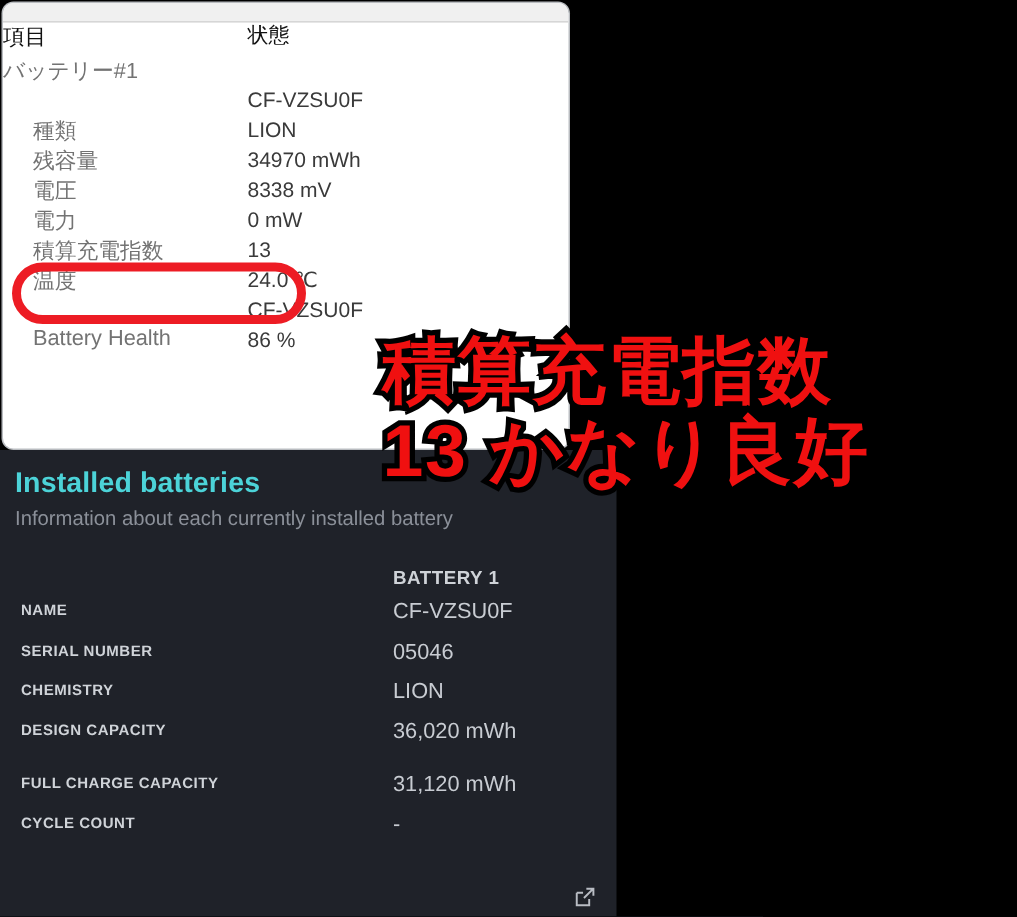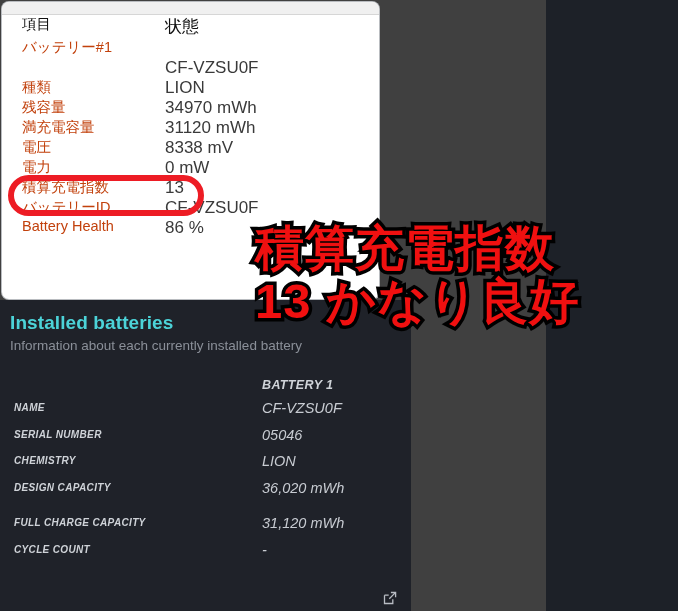"項目" .lvl0 .jp-key { left: 20px -> 0 }
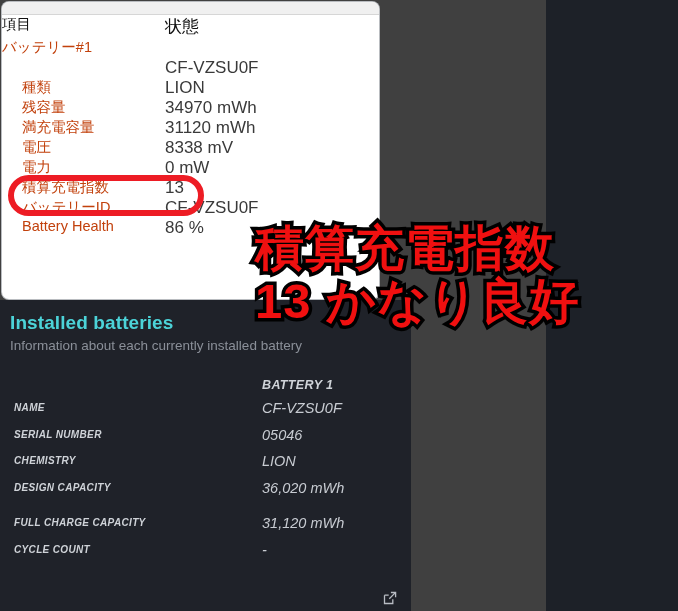"状態" .jp-val { font-size: 17px -> 14px }
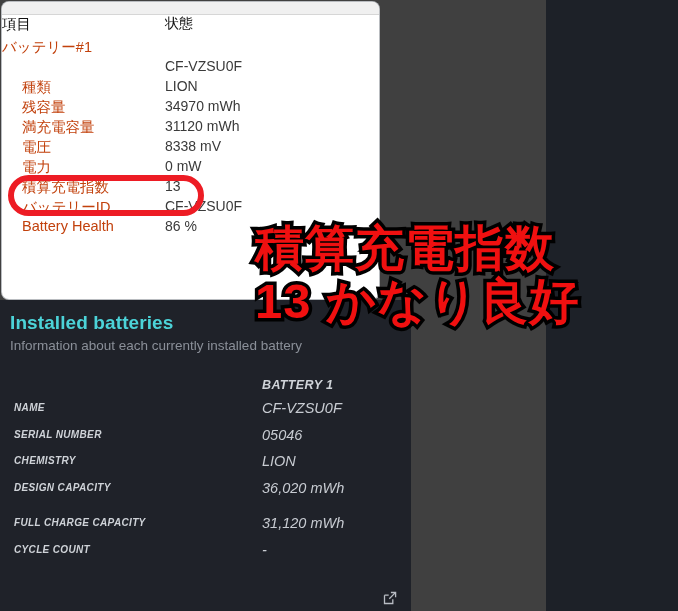"バッテリー#1" .jp-key { color: #c2410c -> #737373 }
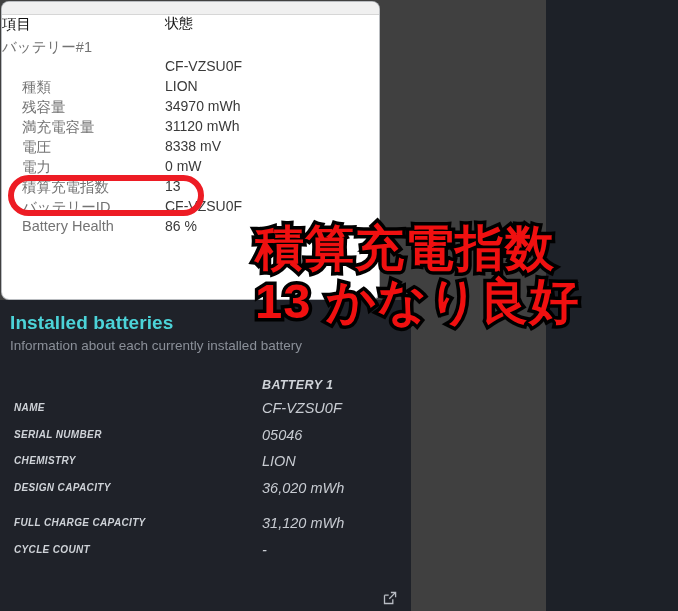"満充電容量" div.jp-row { html: <div> <span>満充電容量</span> <span>31120 mWh</span> </div> -> none }
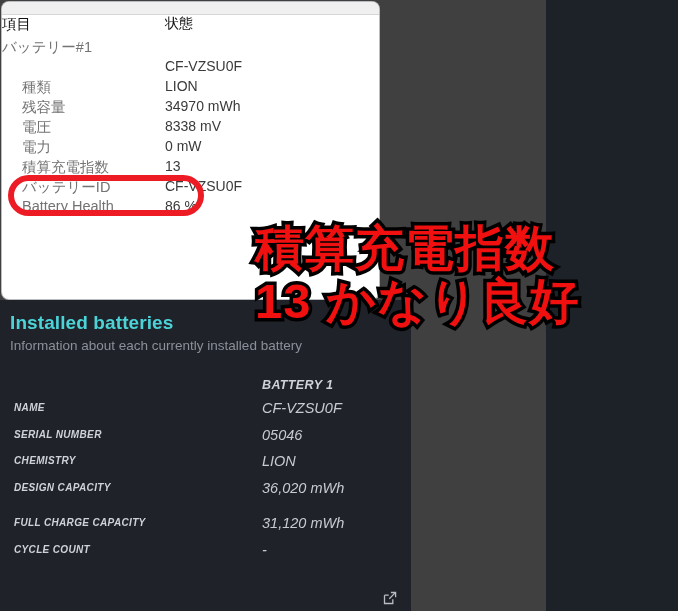"温度" div.jp-row { html: none -> <div> <span>温度</span> <span>24.0 ℃</span> </div> }
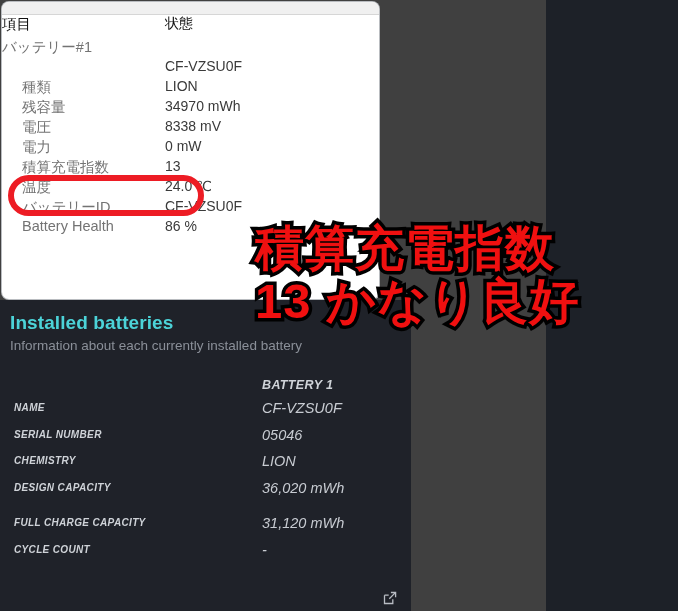"バッテリーID" span.jp-key { html: <span>バッテリーID</span> -> none }
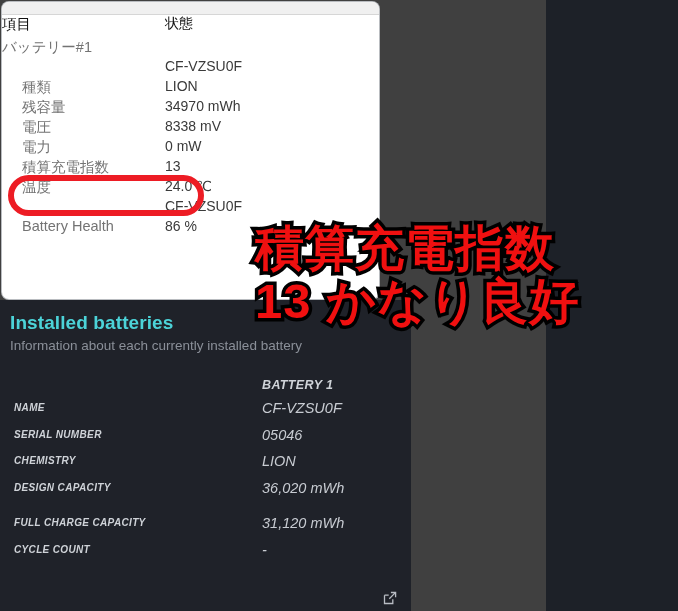"Installed batteries" #settings-page { background: #404040 -> #000000; width: 546px -> 678px }
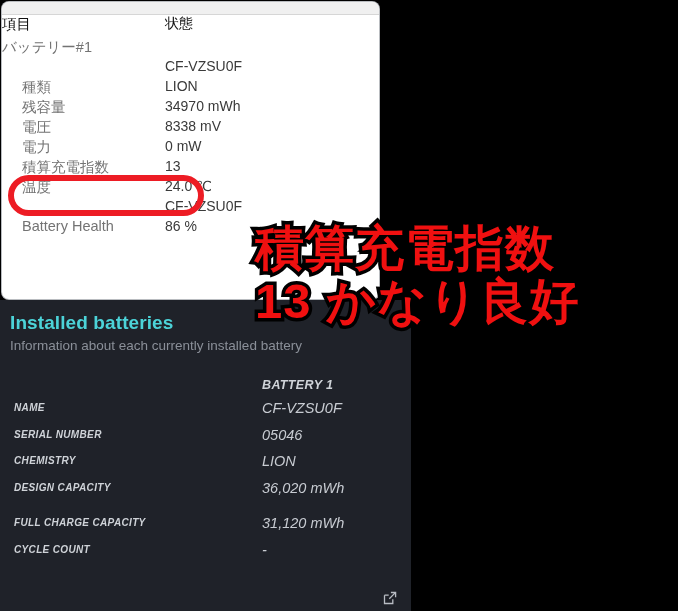"BATTERY 1" .batt-table { font-style: italic -> none }
